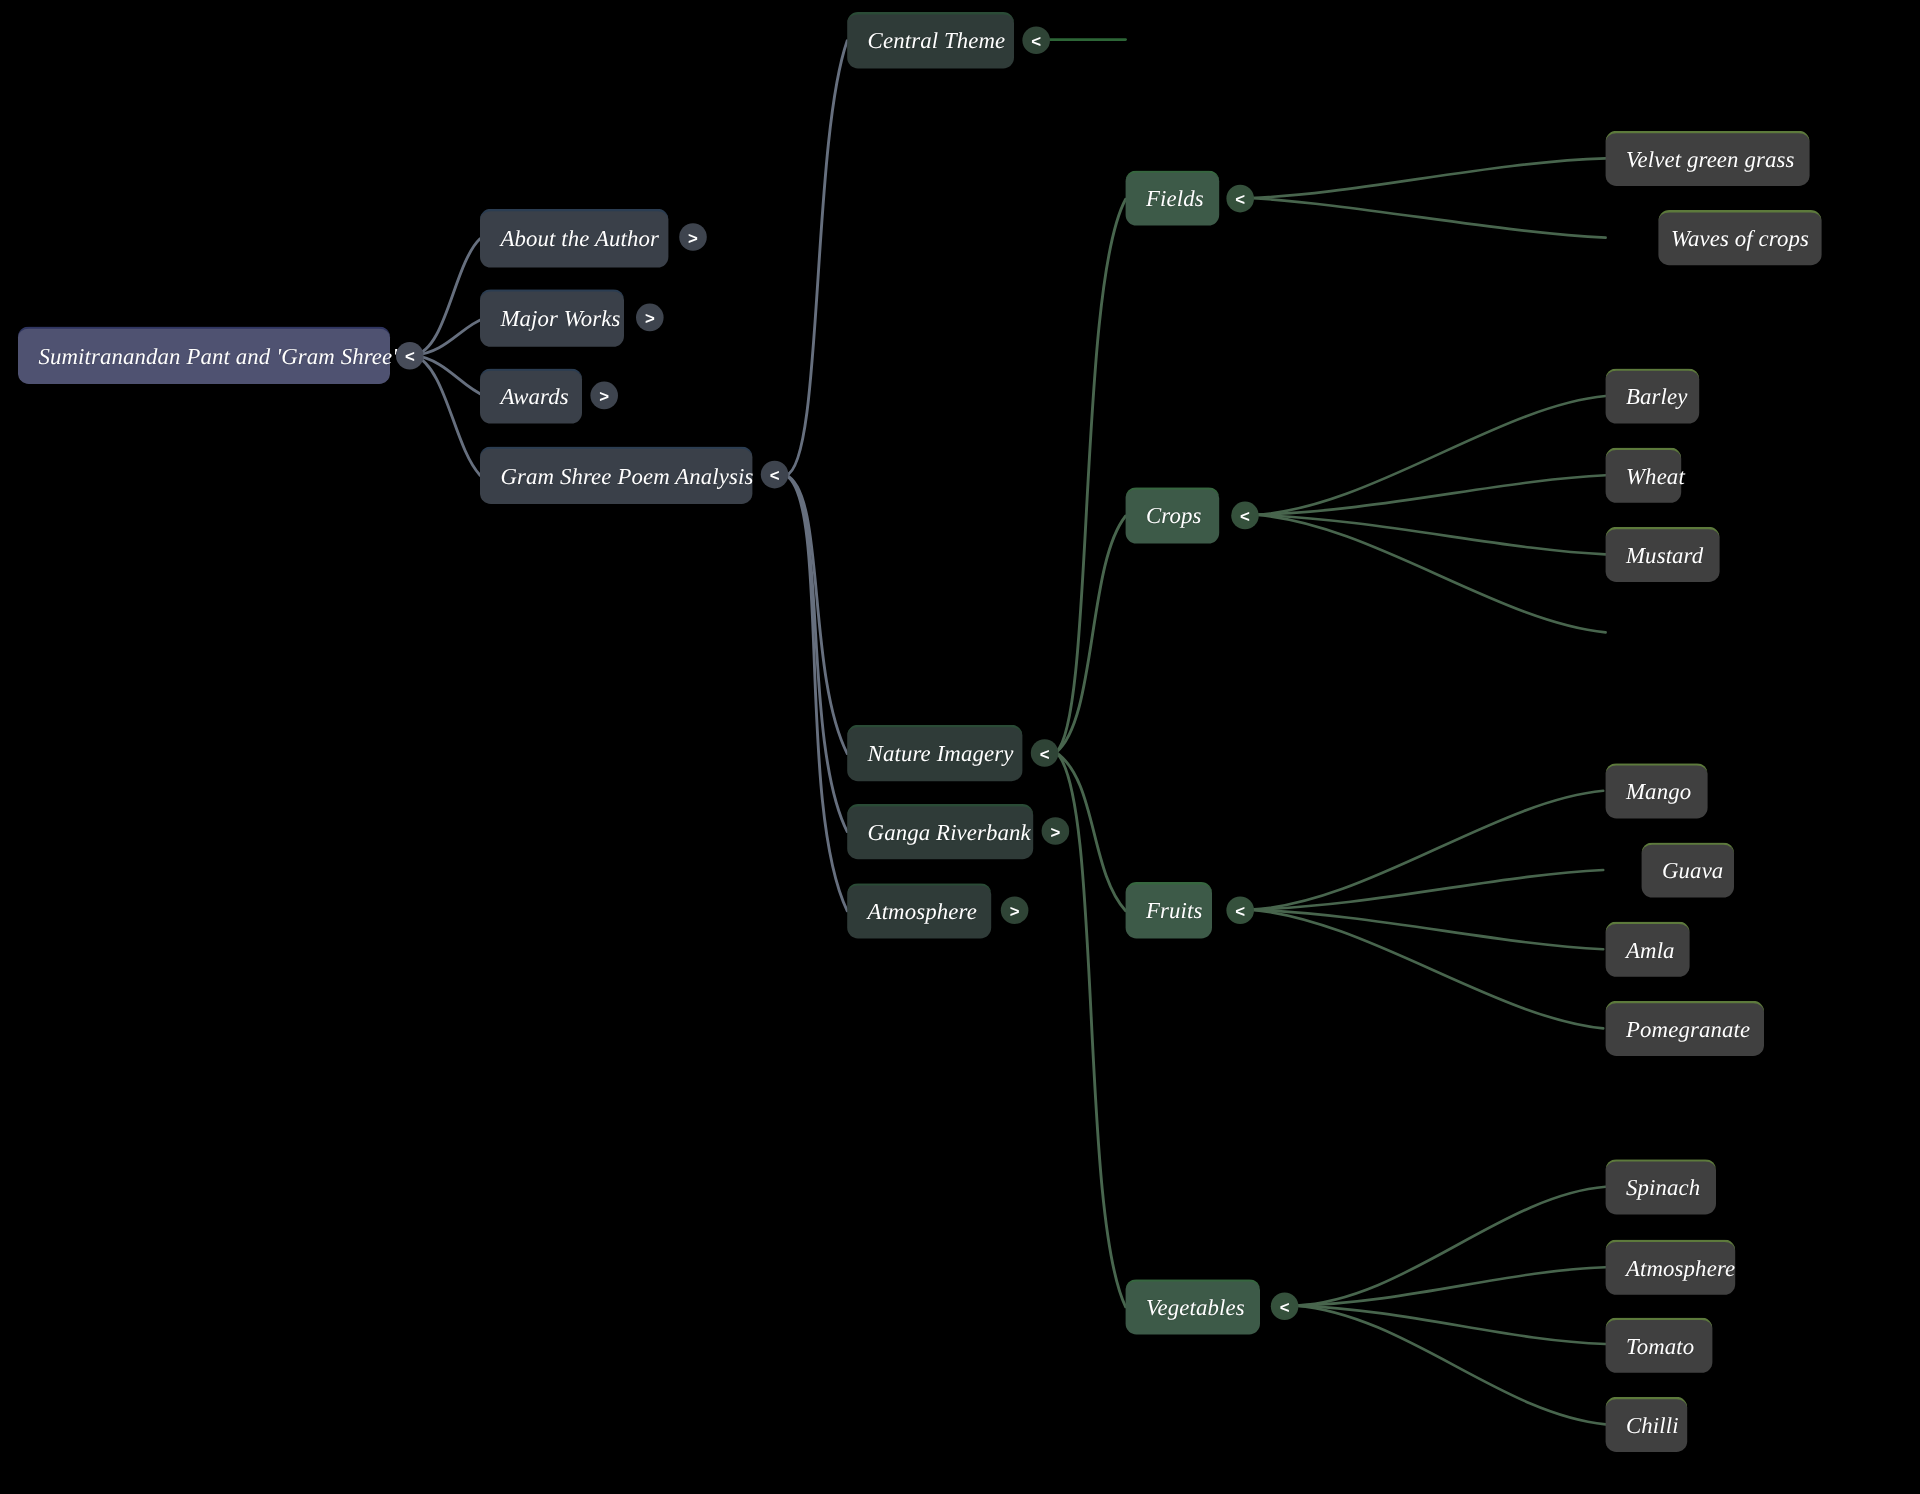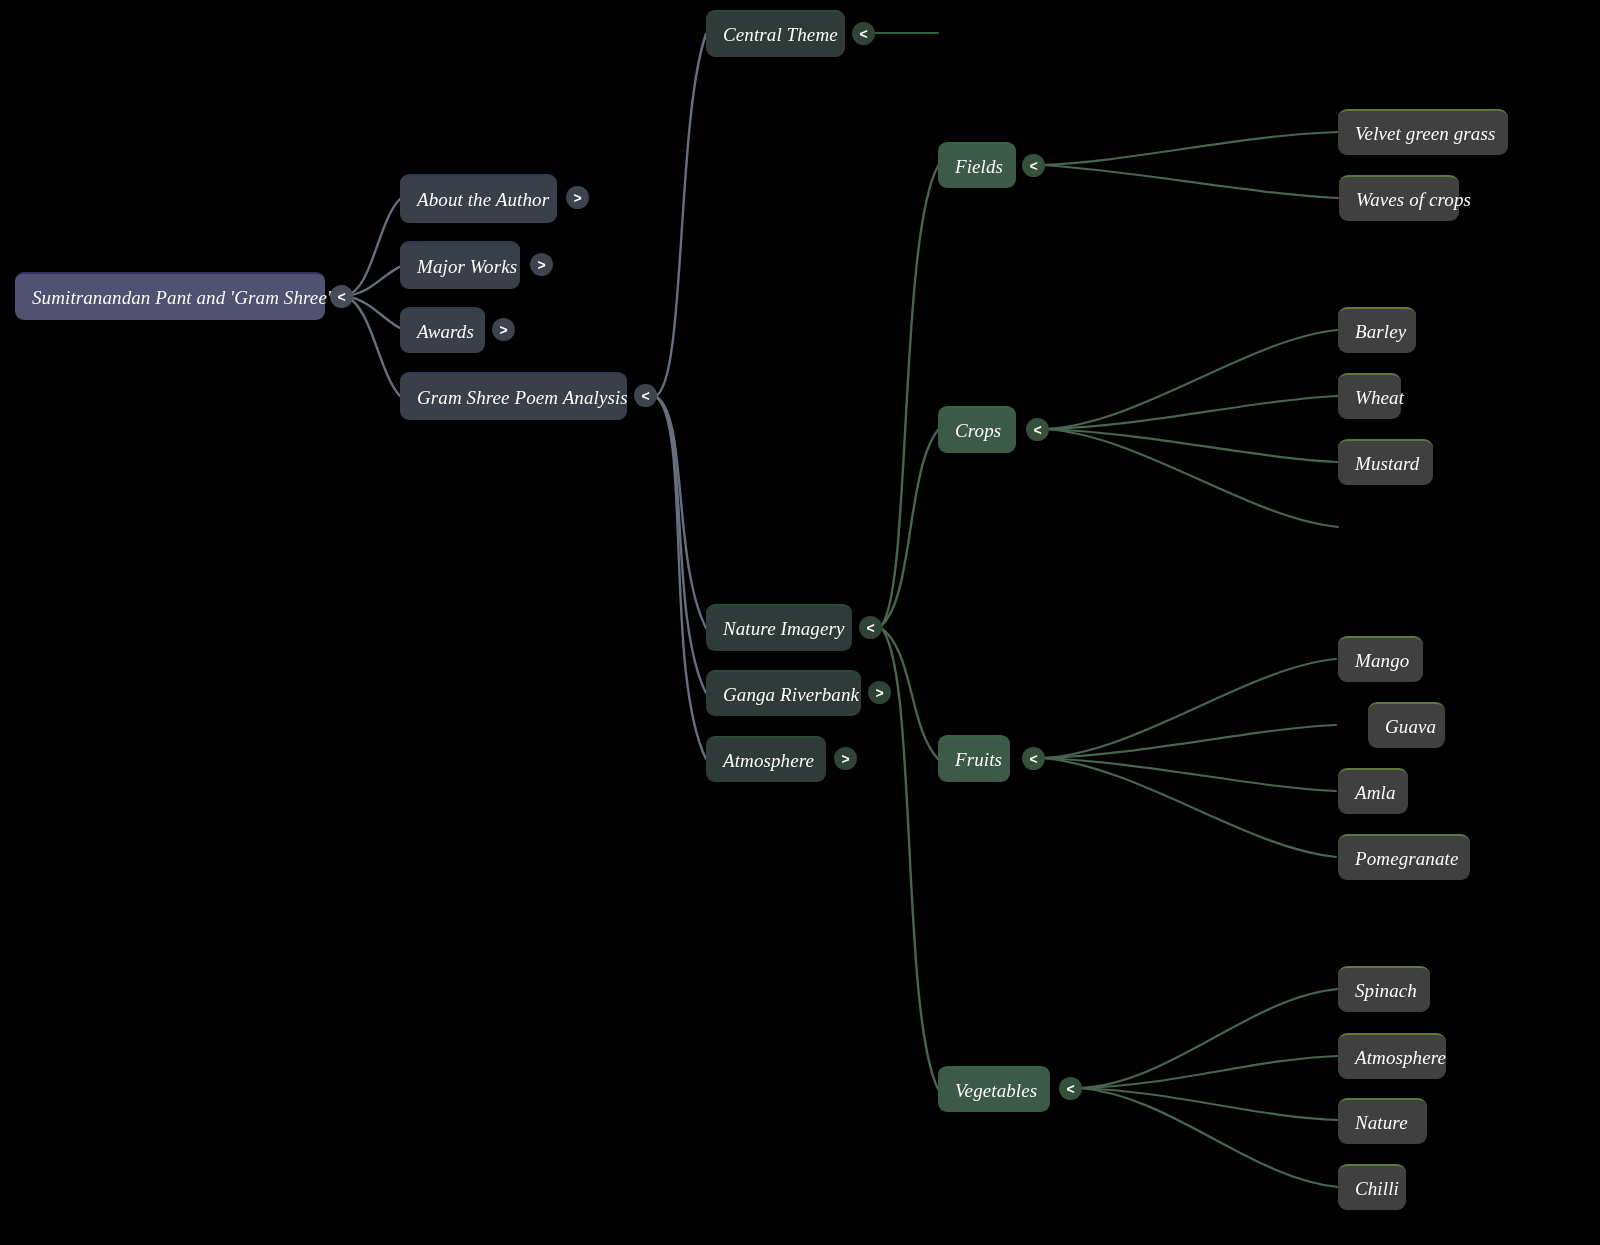"Waves of crops" div.node { justify-content: none -> center; left: 1339px -> 1382px; width: 120px -> 136px }
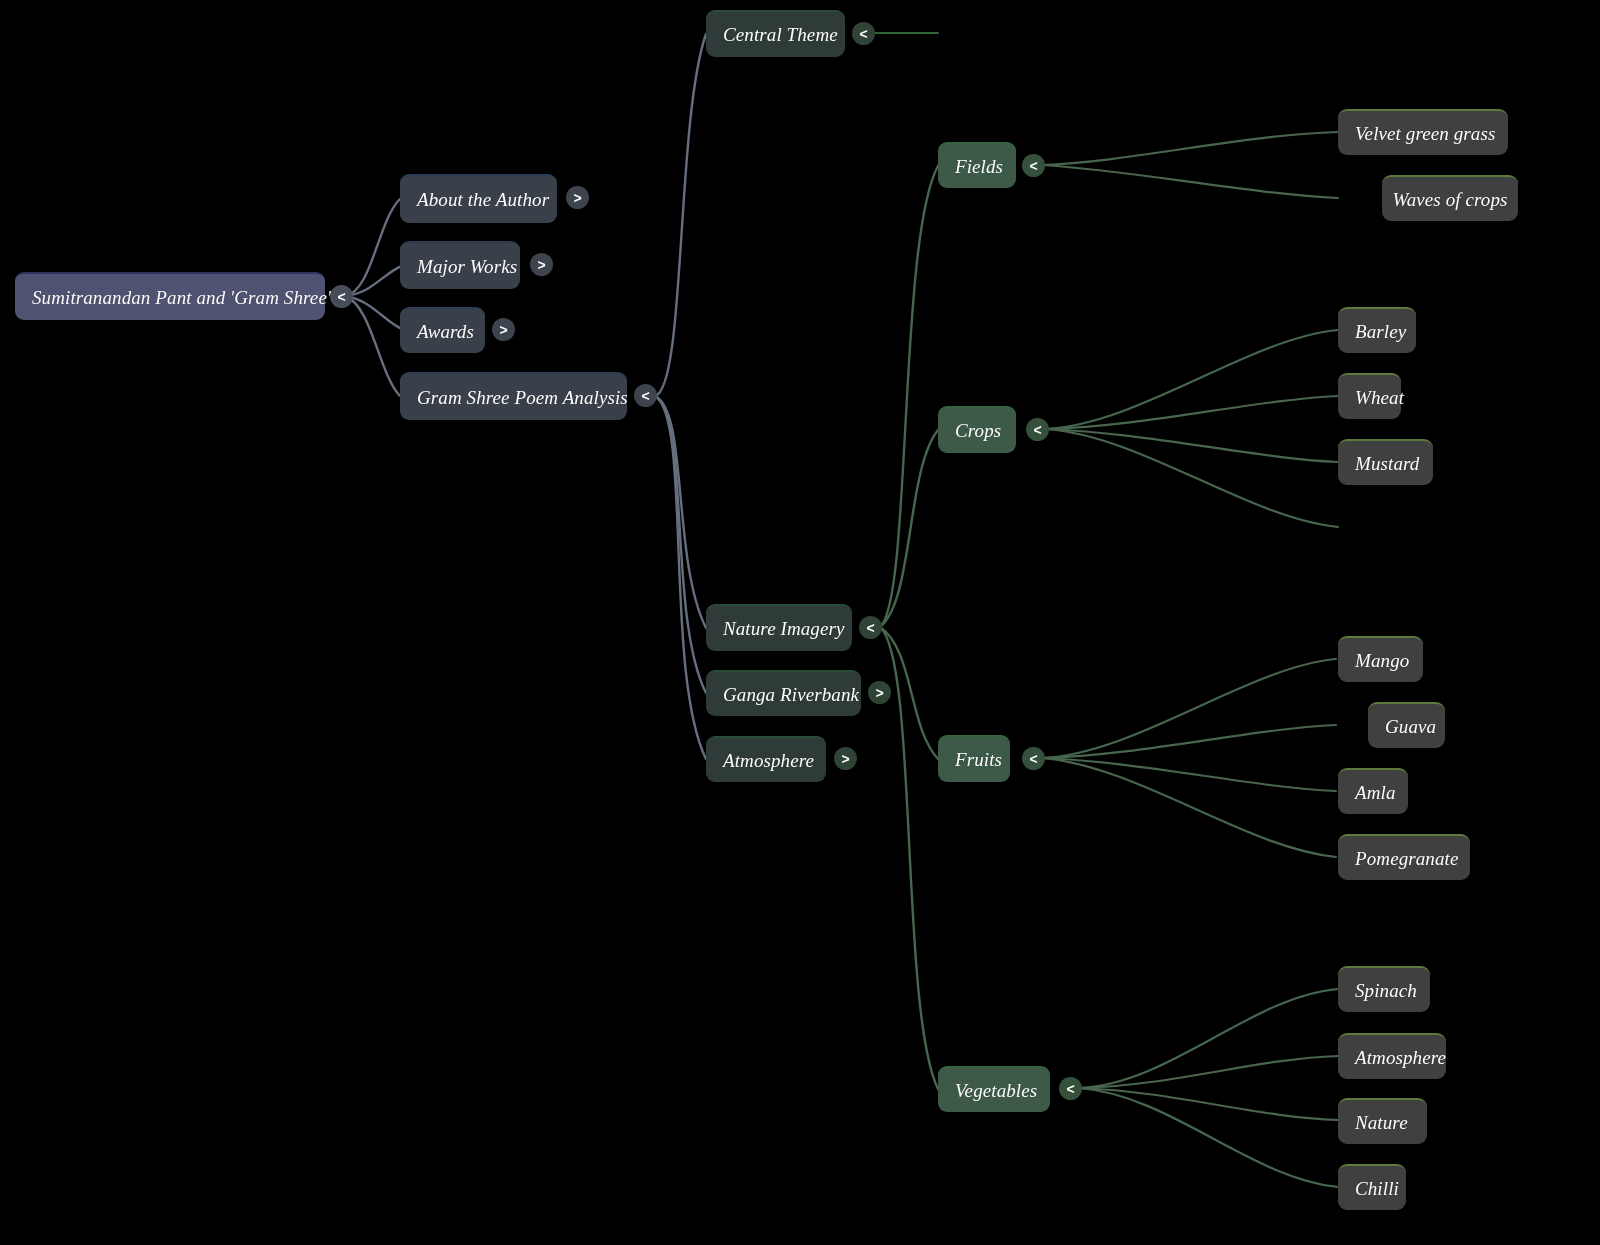"Nature" span { text: Nature -> Tomato }
